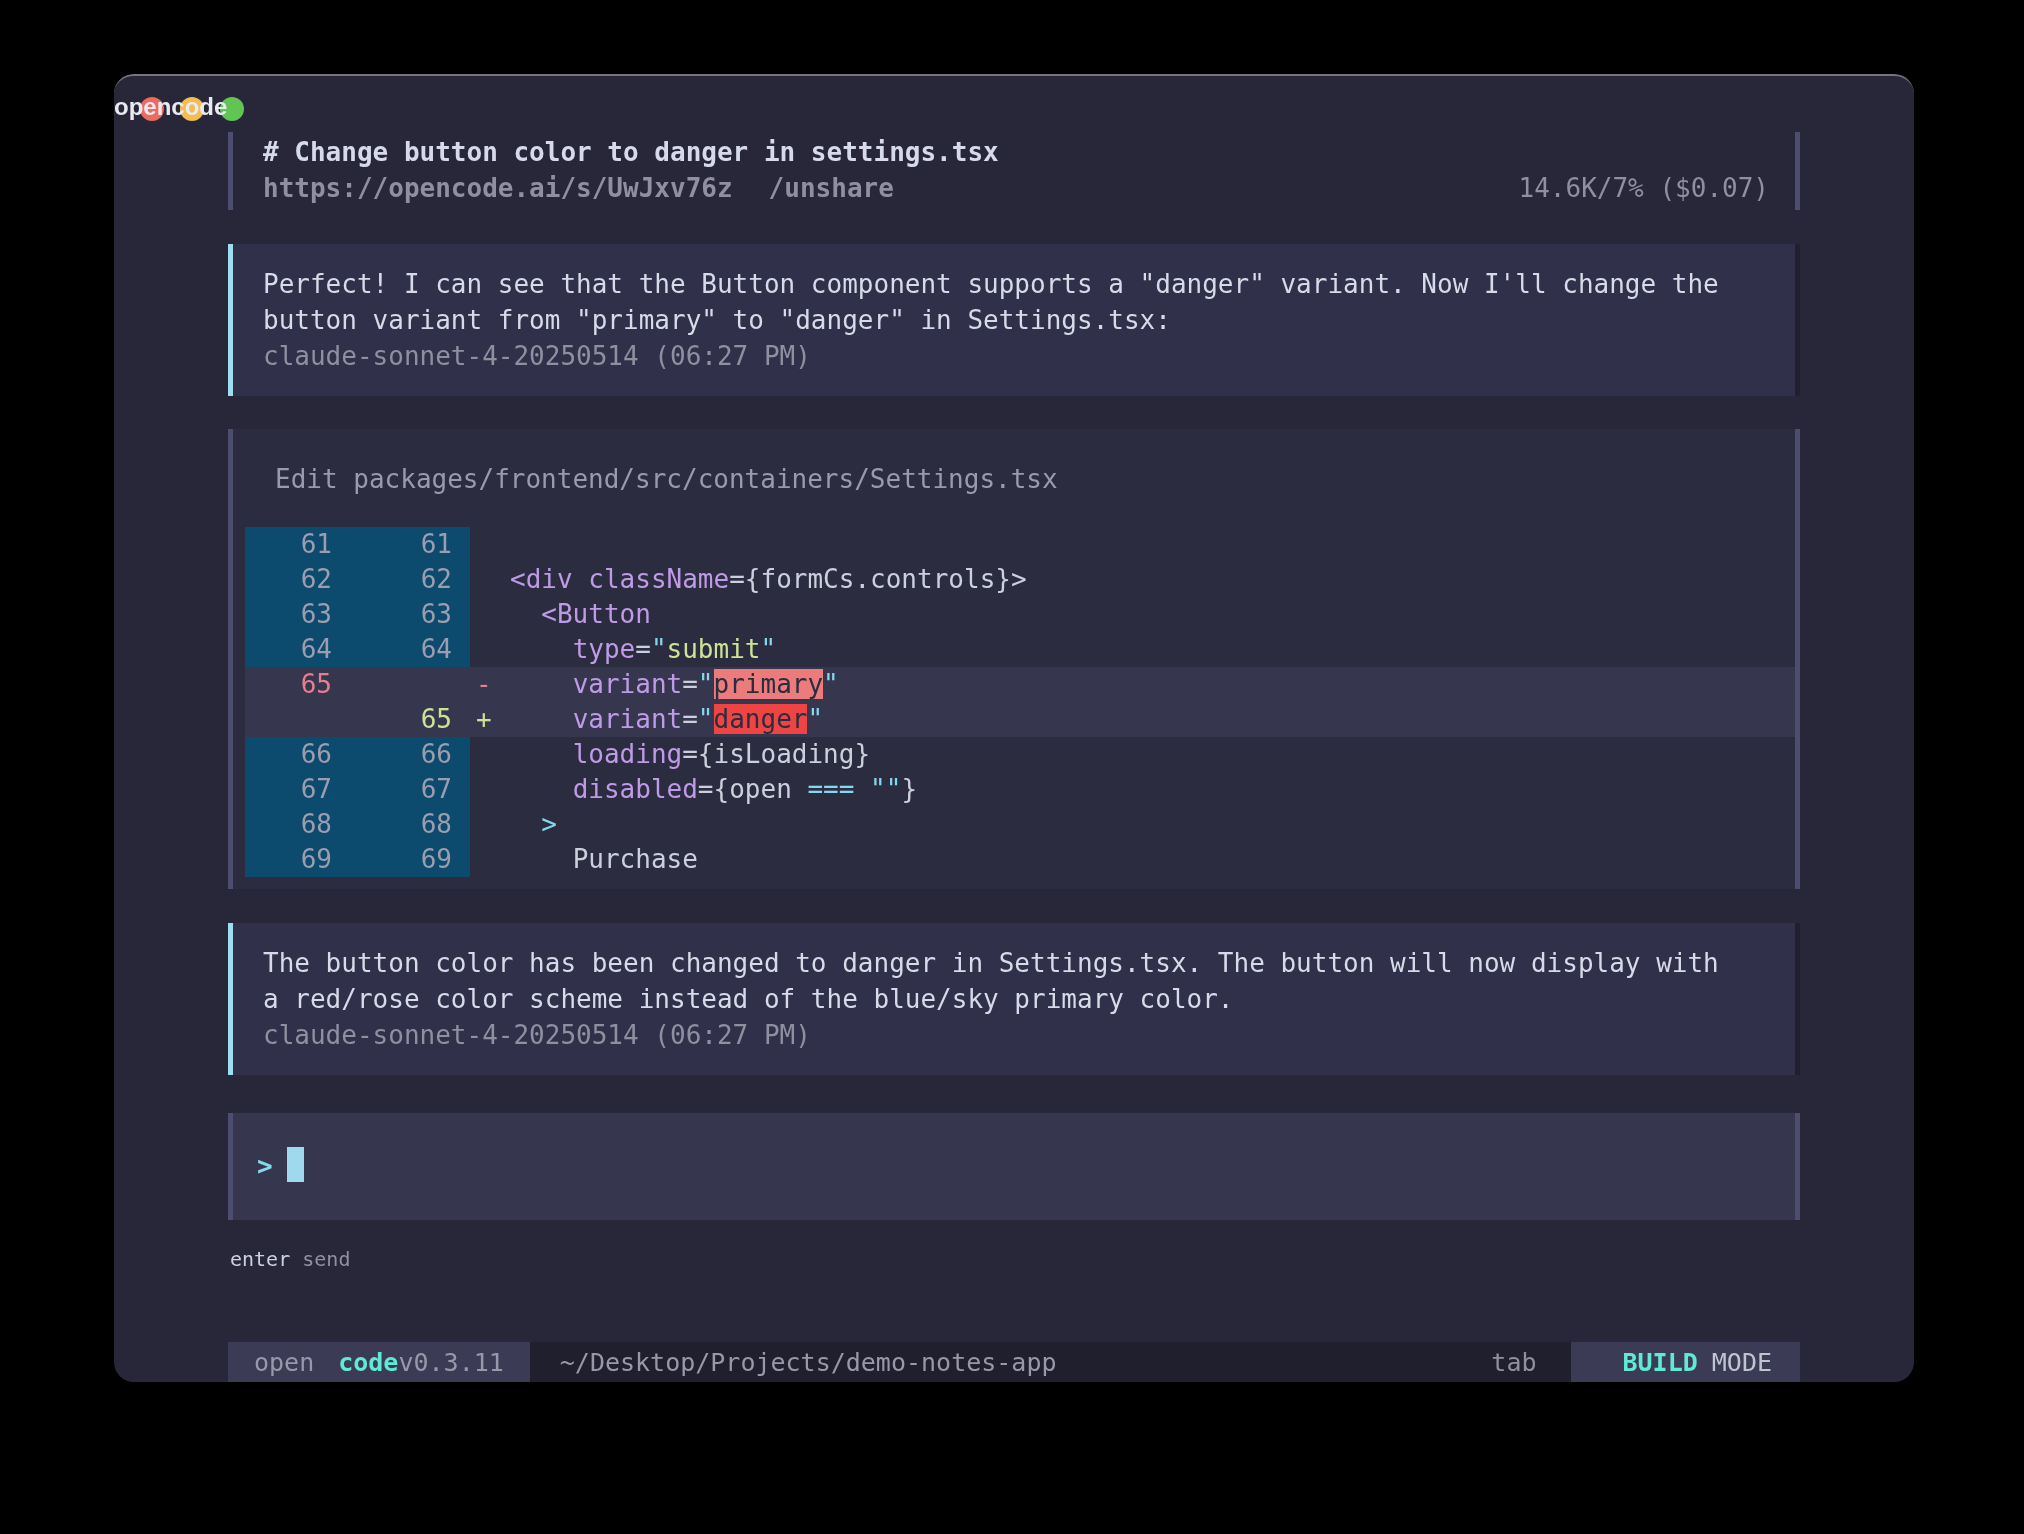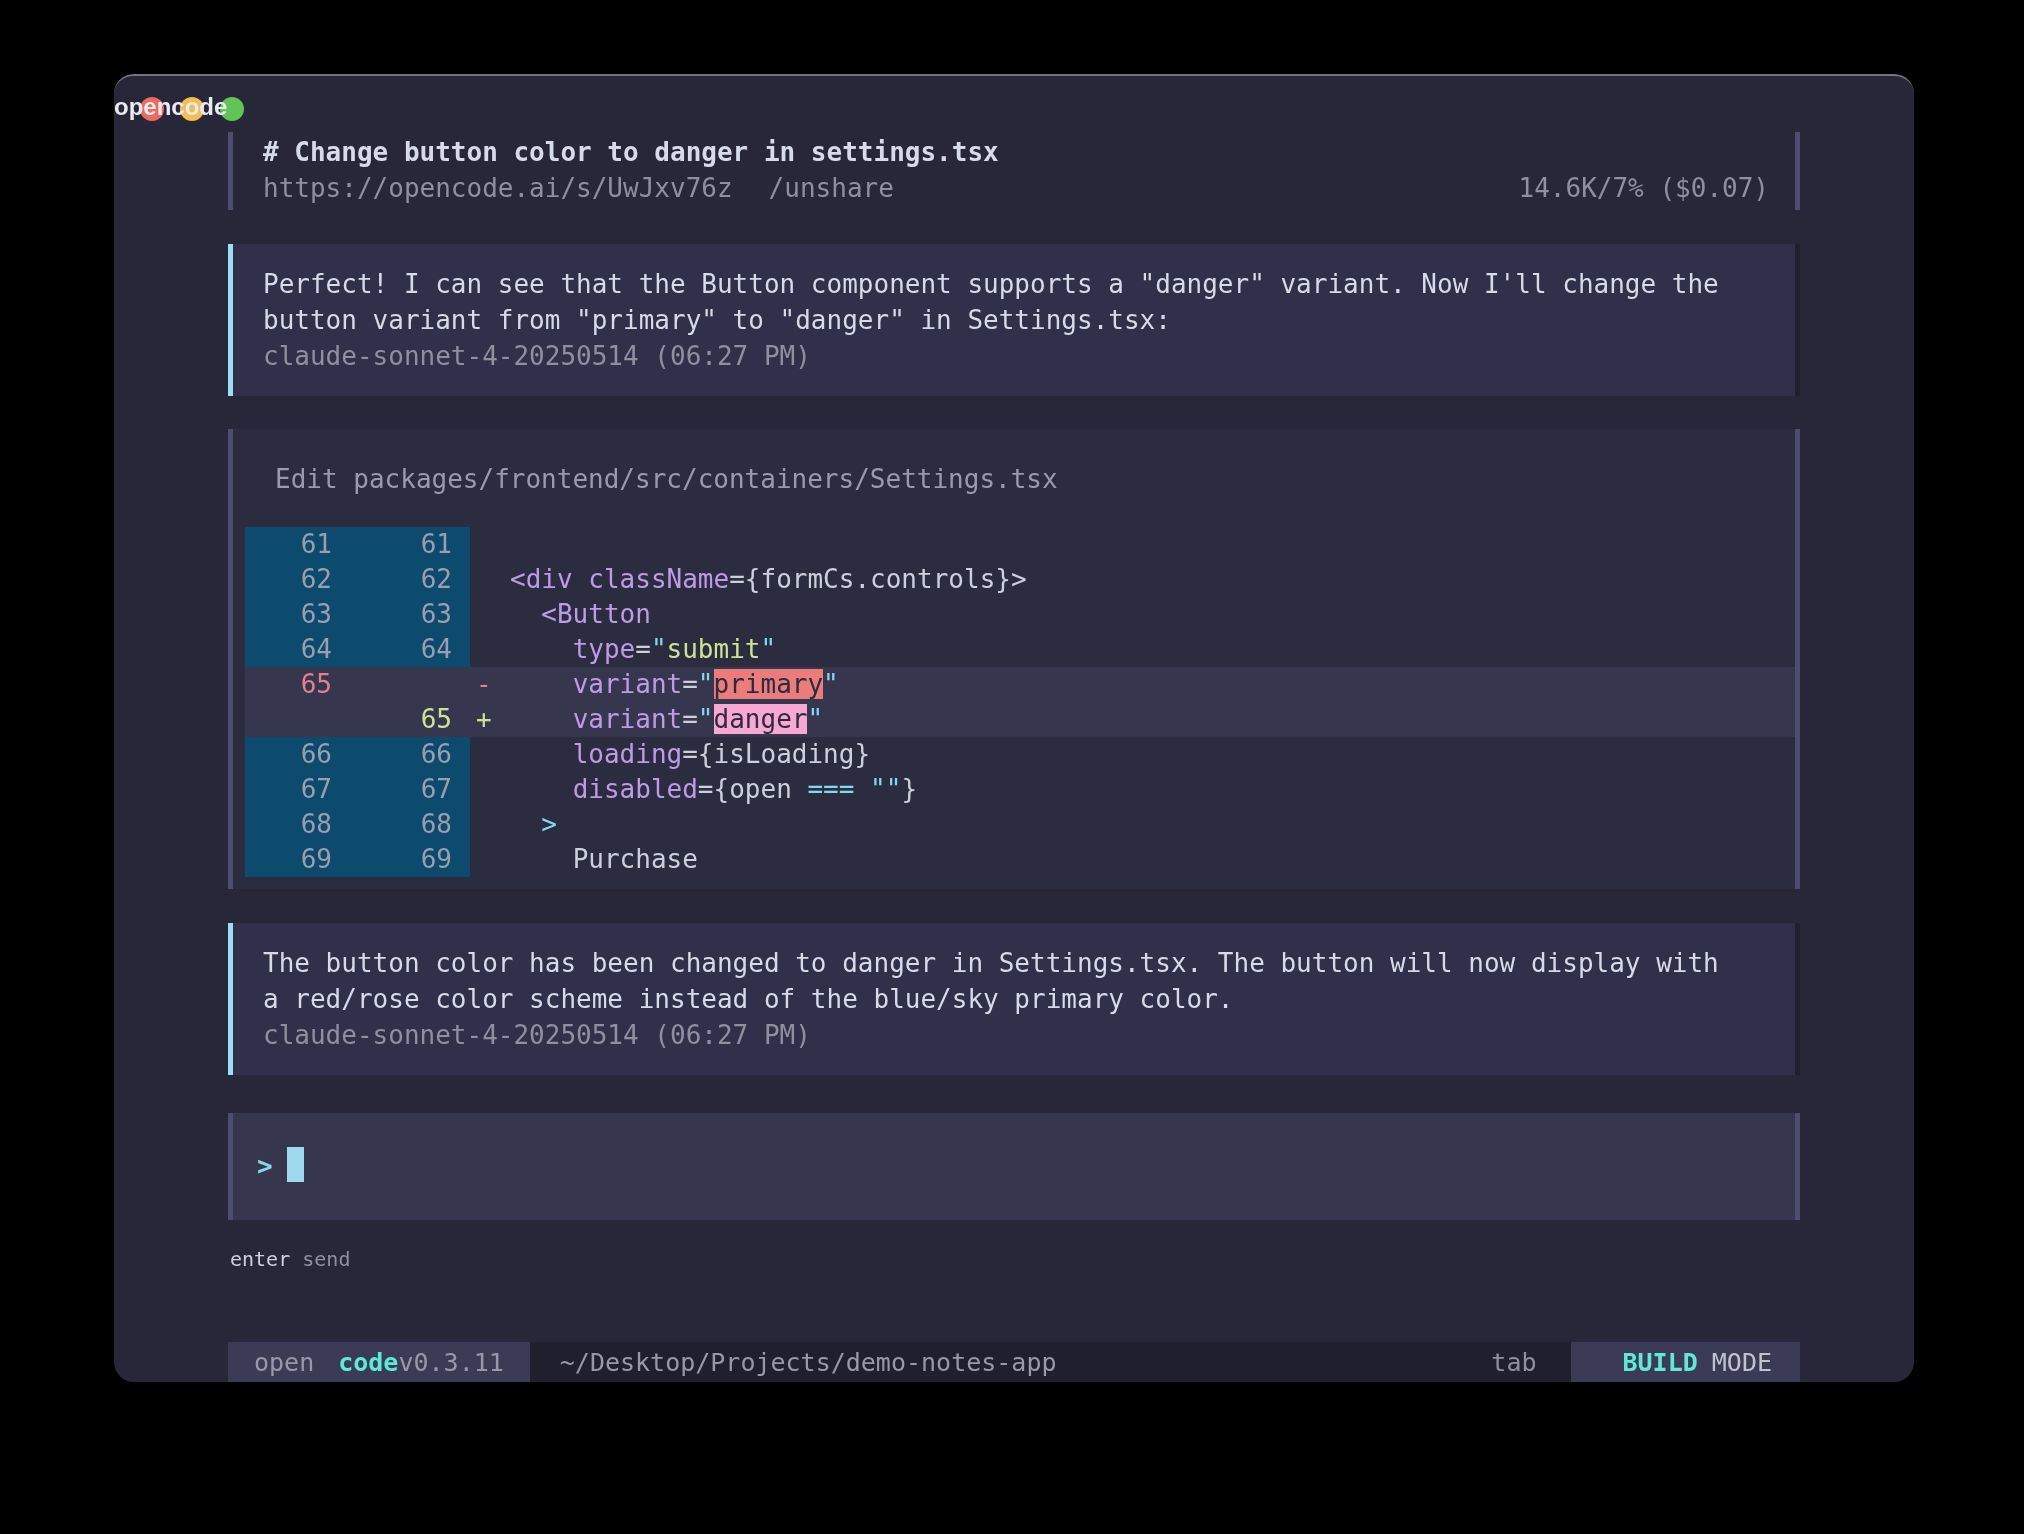"https://opencode.ai/s/UwJxv76z" .hdr-sub .lhs { font-weight: none -> bold }
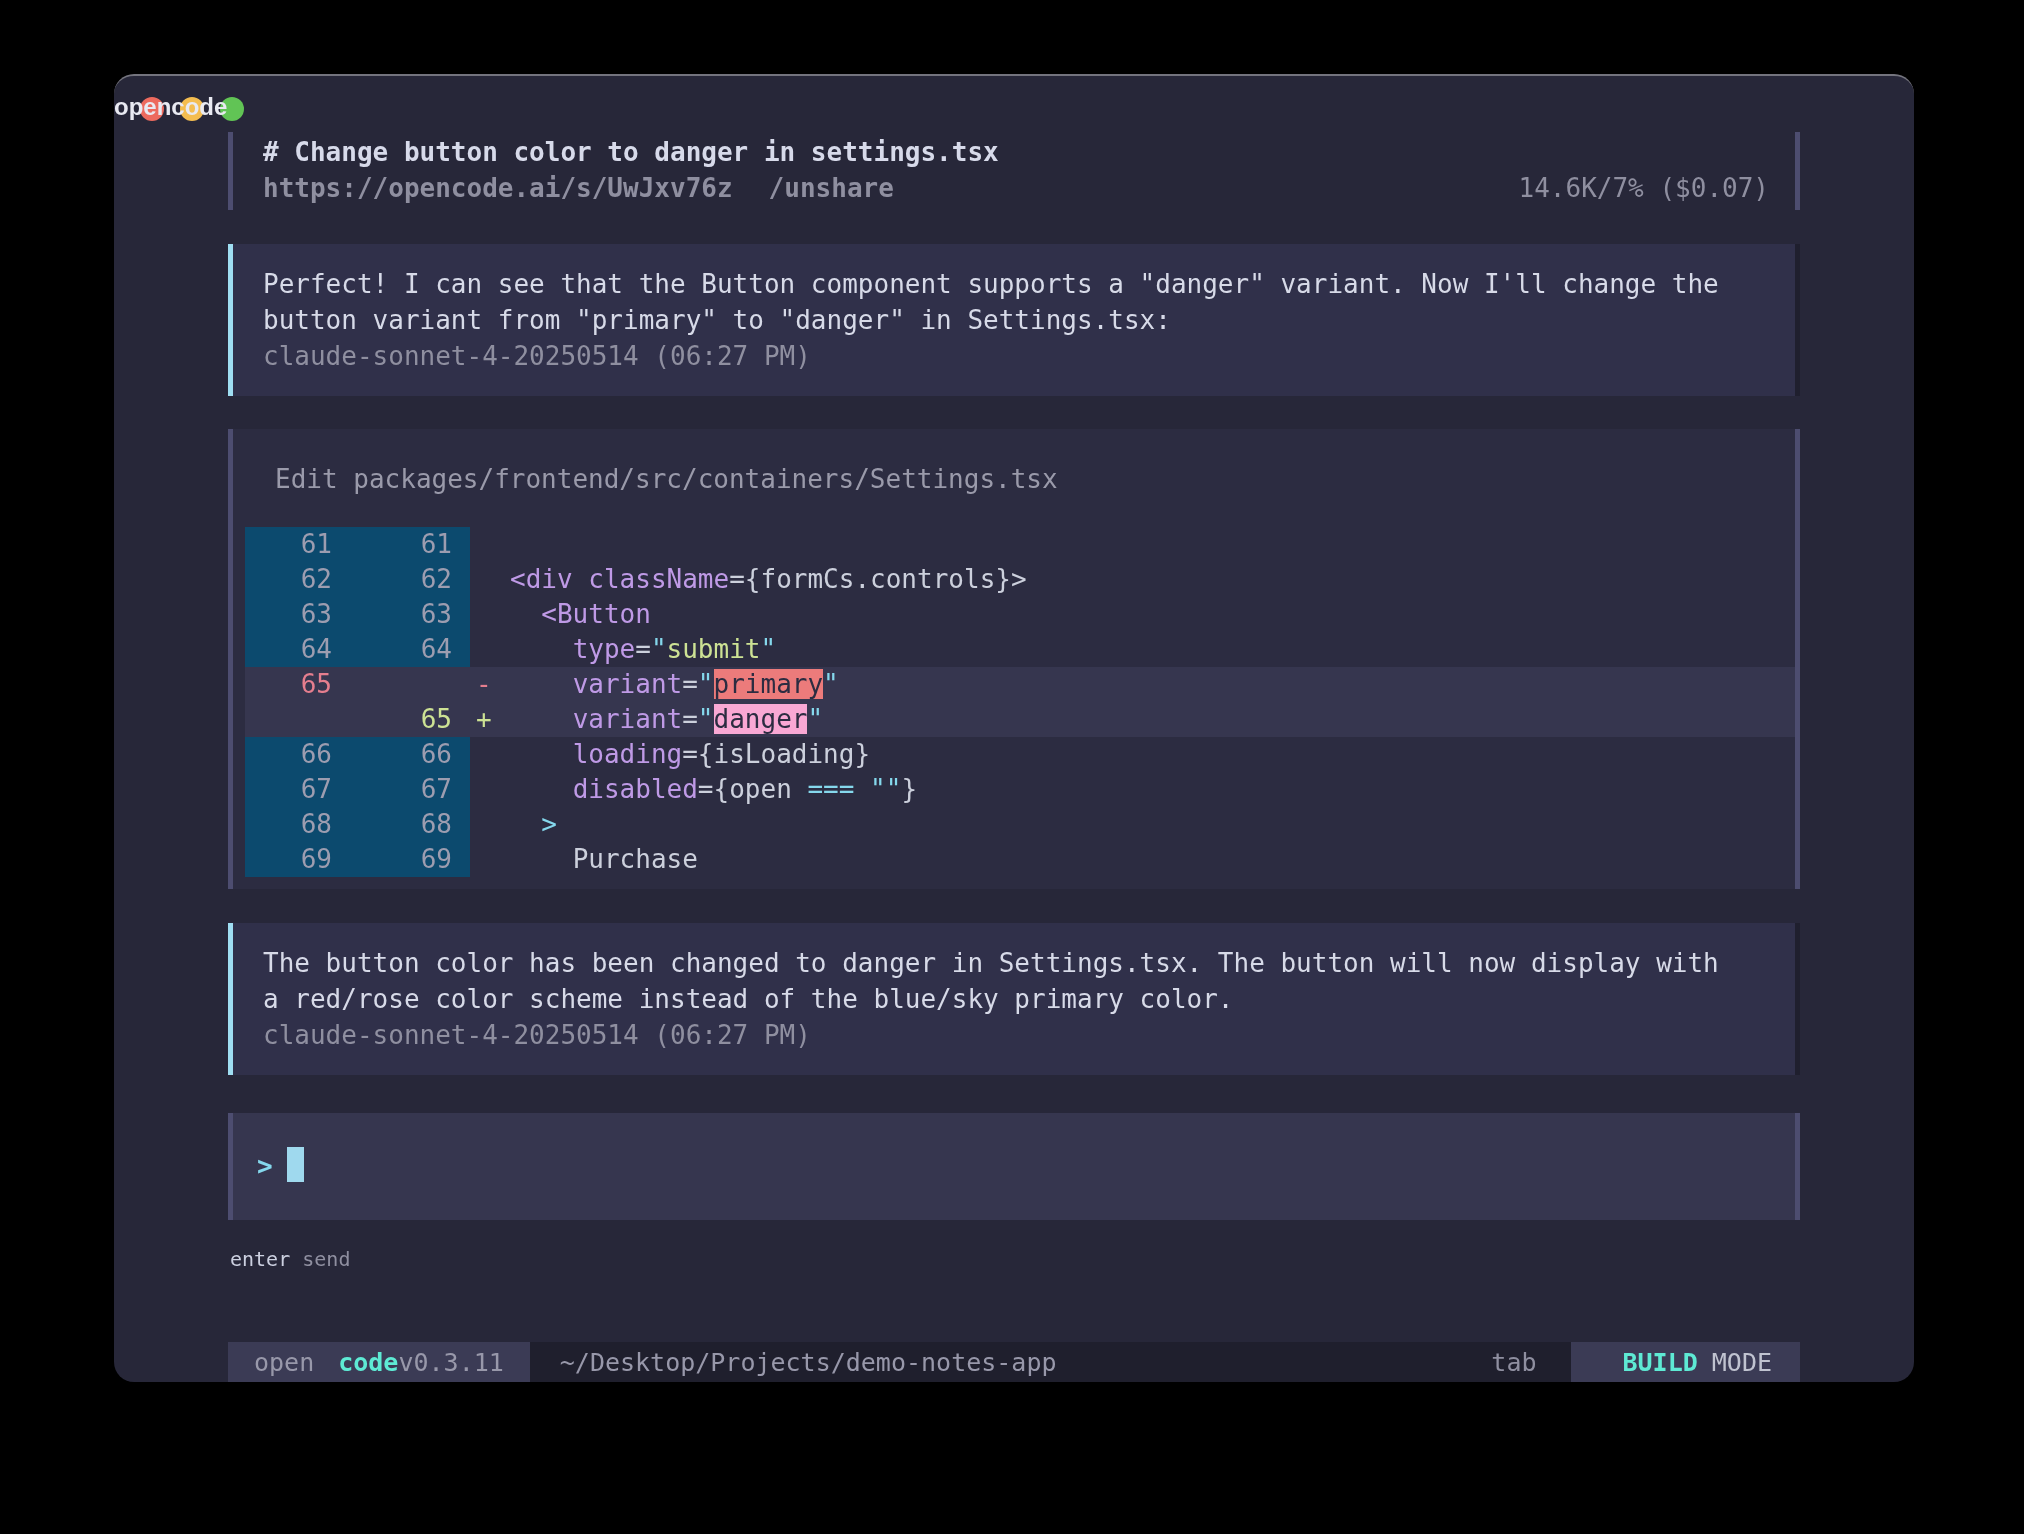"danger" .tok-add { background: #f9a8d4 -> #ef4444 }
